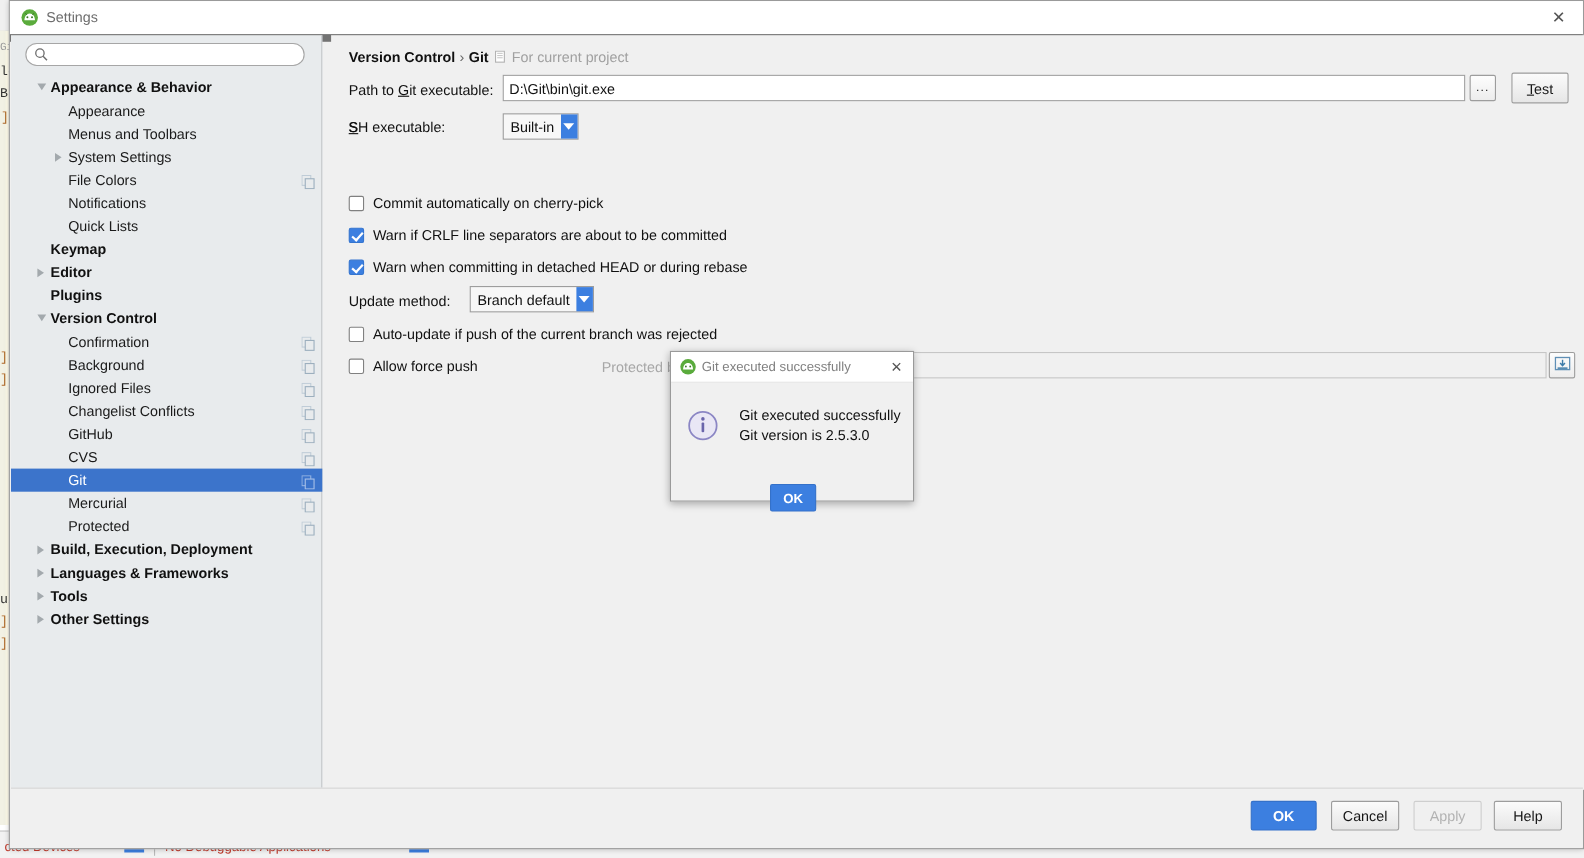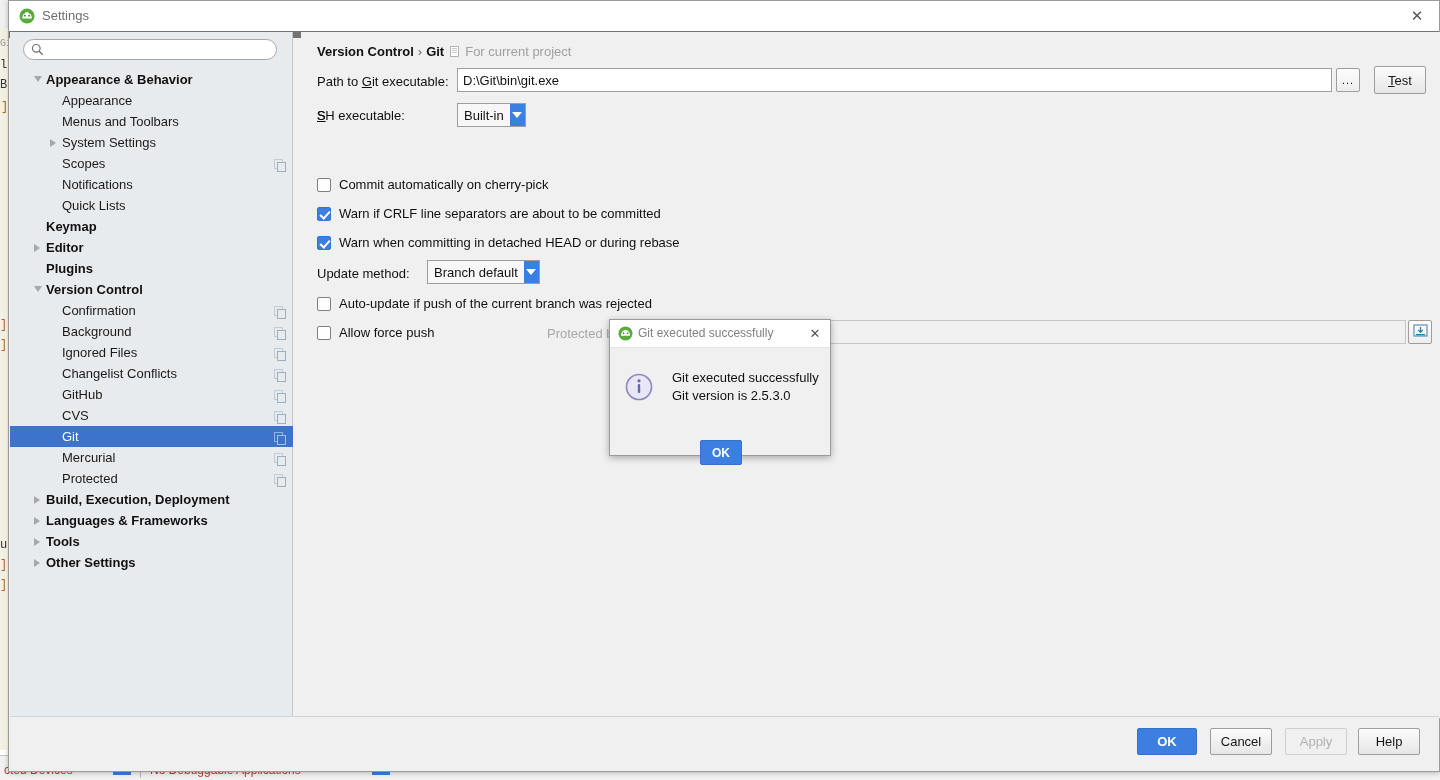"File Colors" div.tree-row { html: none -> <div> <span>File Colors</span> <span><svg> <rect></rect> <rect></rect> </svg></span> </div> }
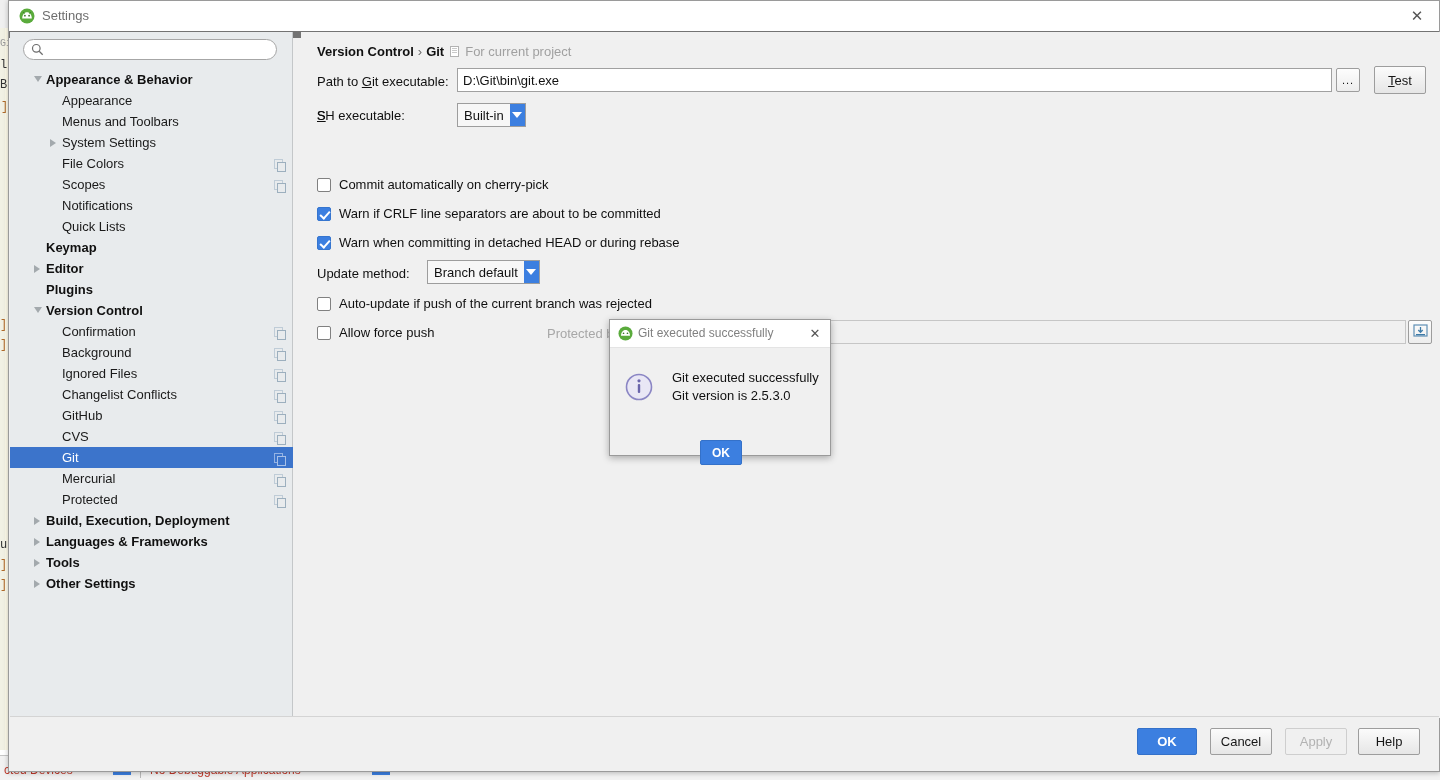"Scopes" div.tree-row { html: <div> <span>Scopes</span> <span><svg> <rect></rect> <rect></rect> </svg></span> </div> -> none }
